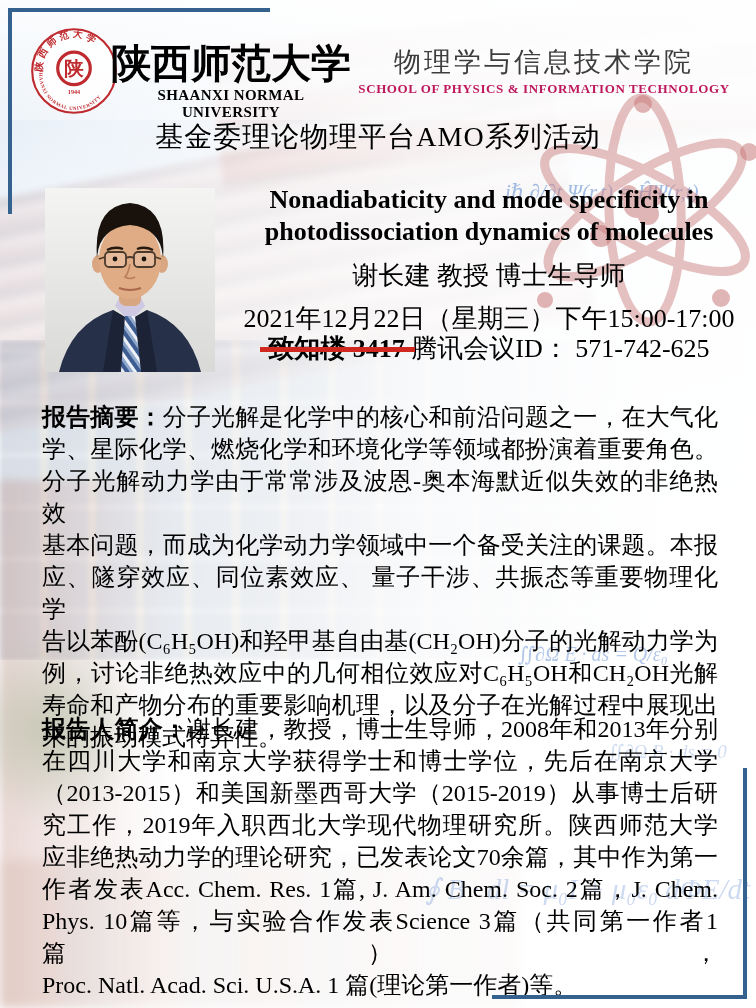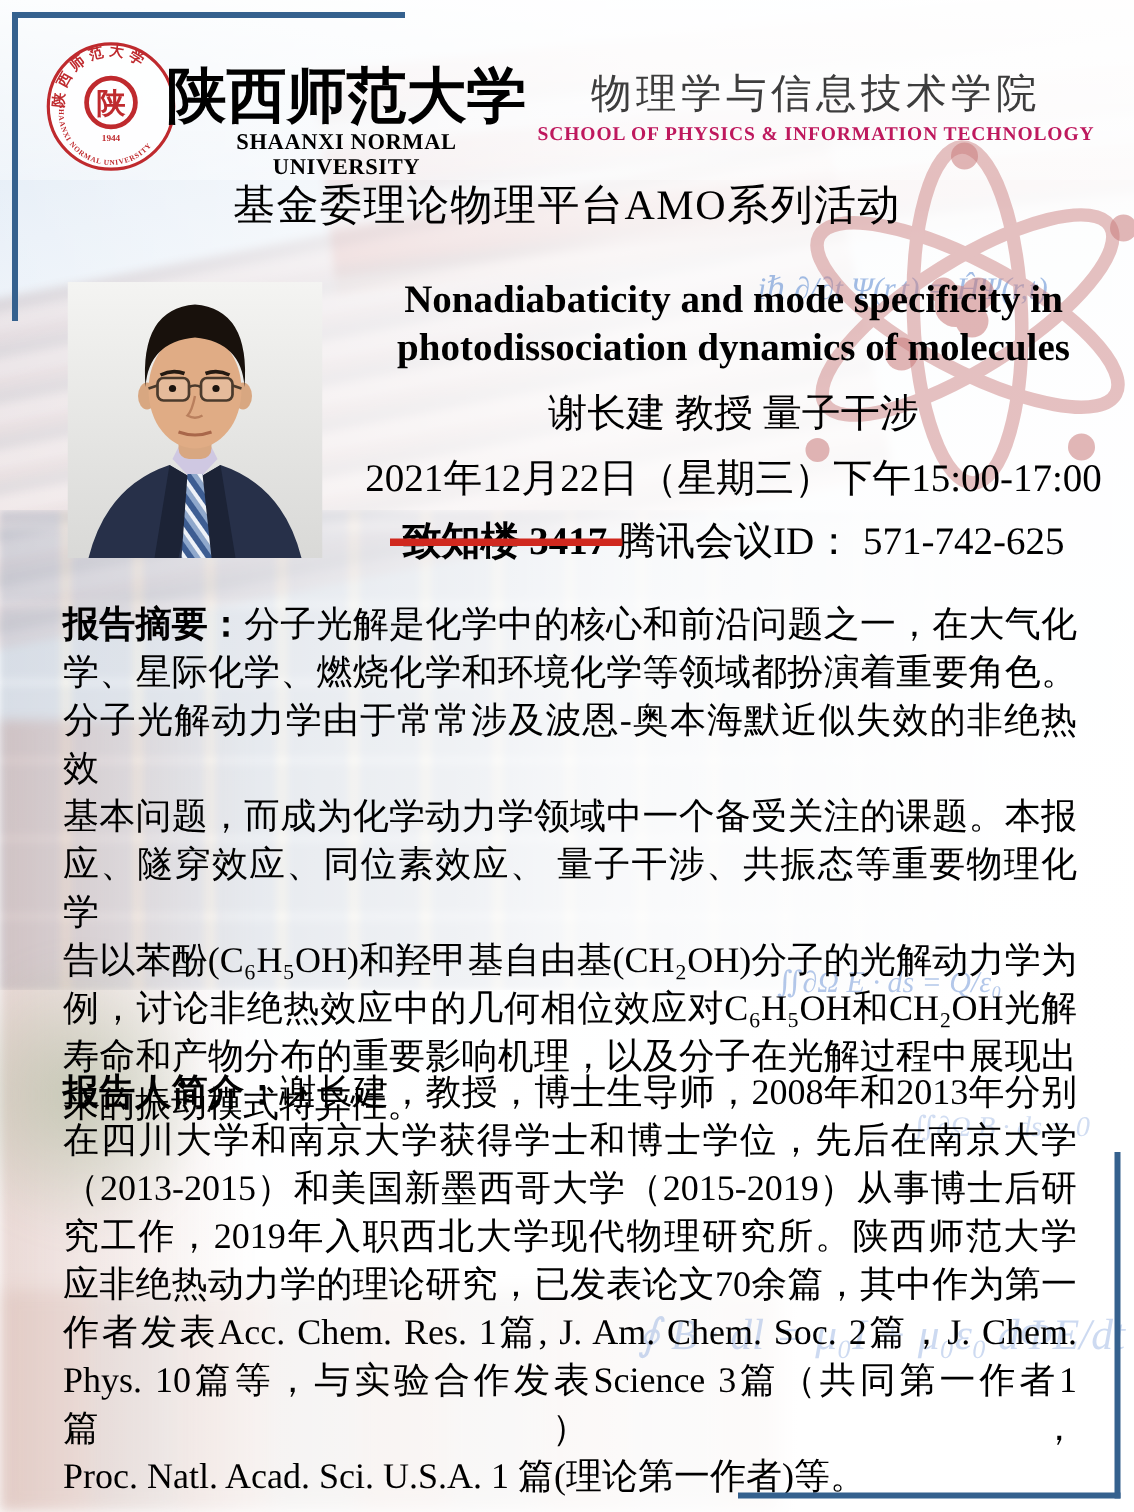"谢长建 教授 量子干涉" div.talk-speaker { text: 量子干涉 -> 博士生导师 }
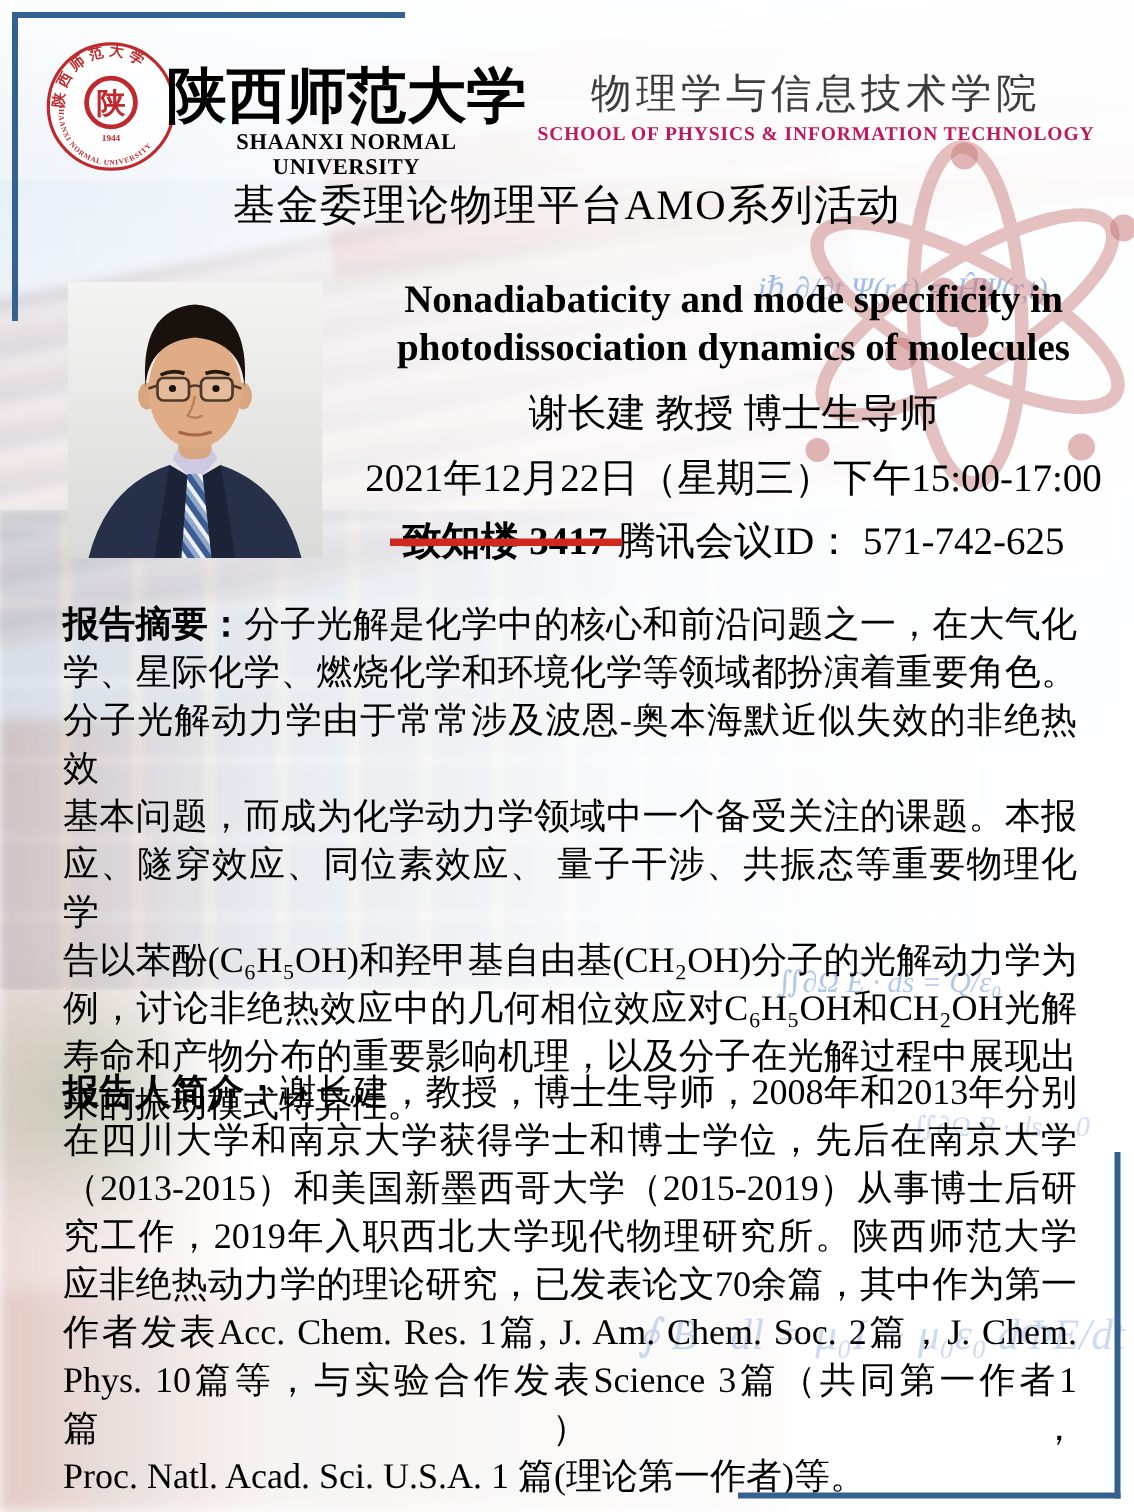"致知楼 3417 腾讯会议ID： 571-742-625" .talk-location { margin-top: 12px -> none }
